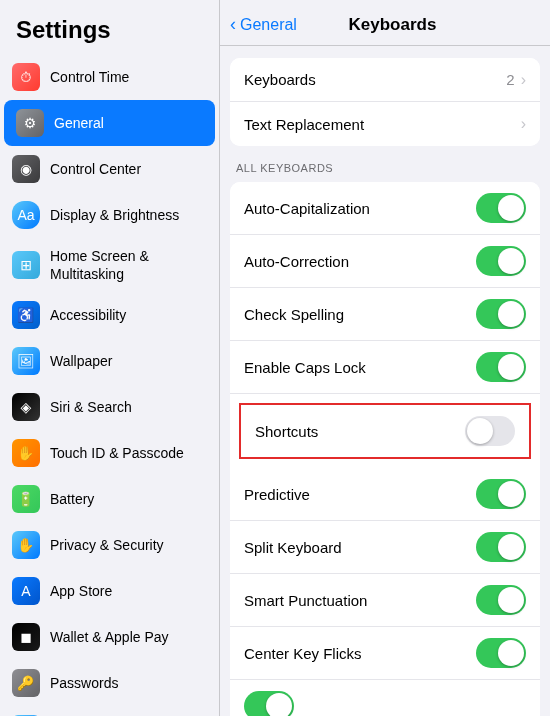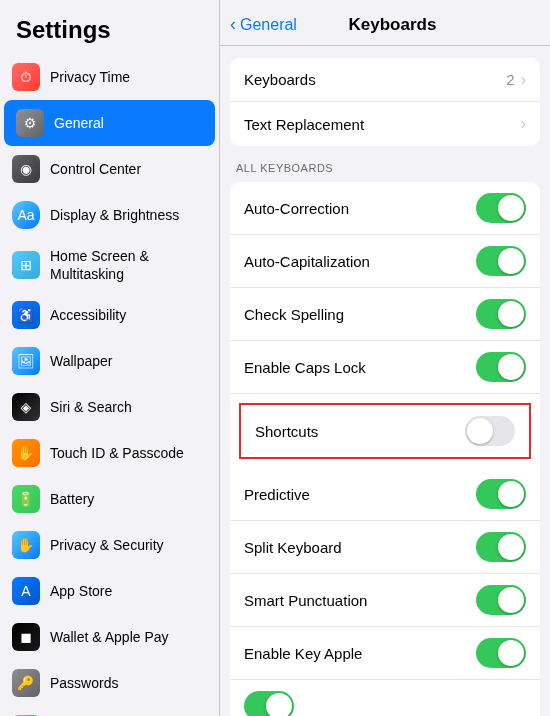"Privacy Time" span.sidebar-label { text: Privacy -> Control }
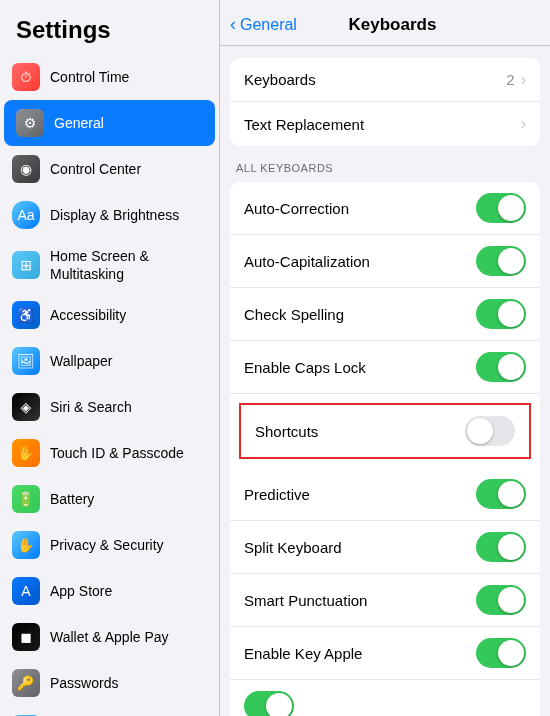"Auto-Correction" div.settings-row { order: before "Auto-Capitalization" -> after "Auto-Capitalization" }
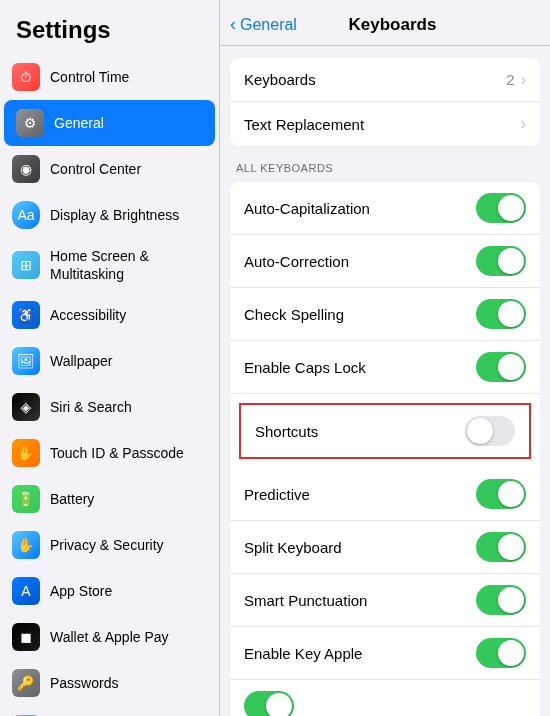"Enable Key Apple" span.row-label { text: Enable Key Apple -> Center Key Flicks }
